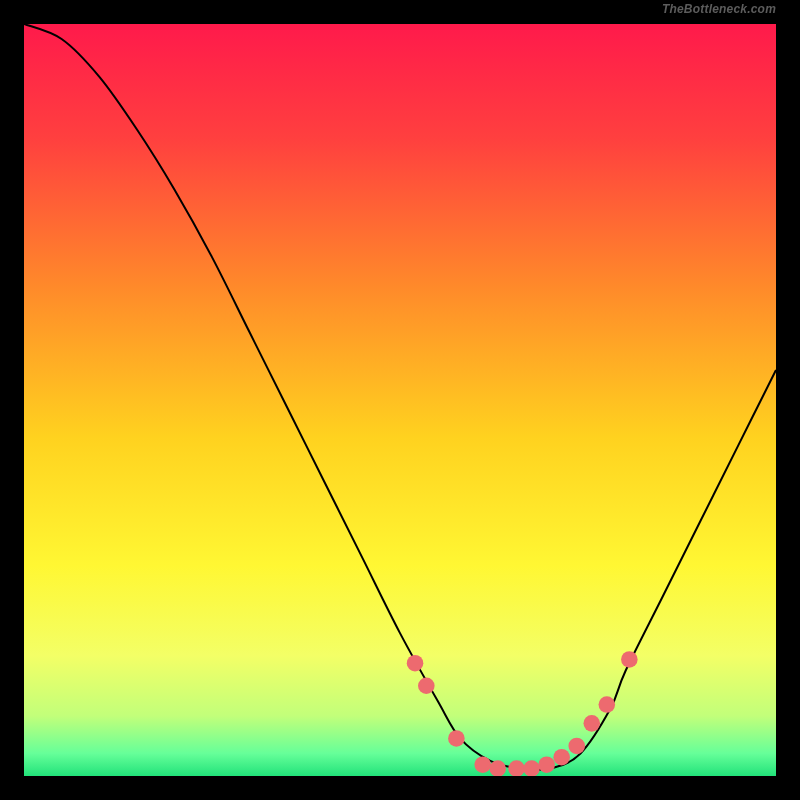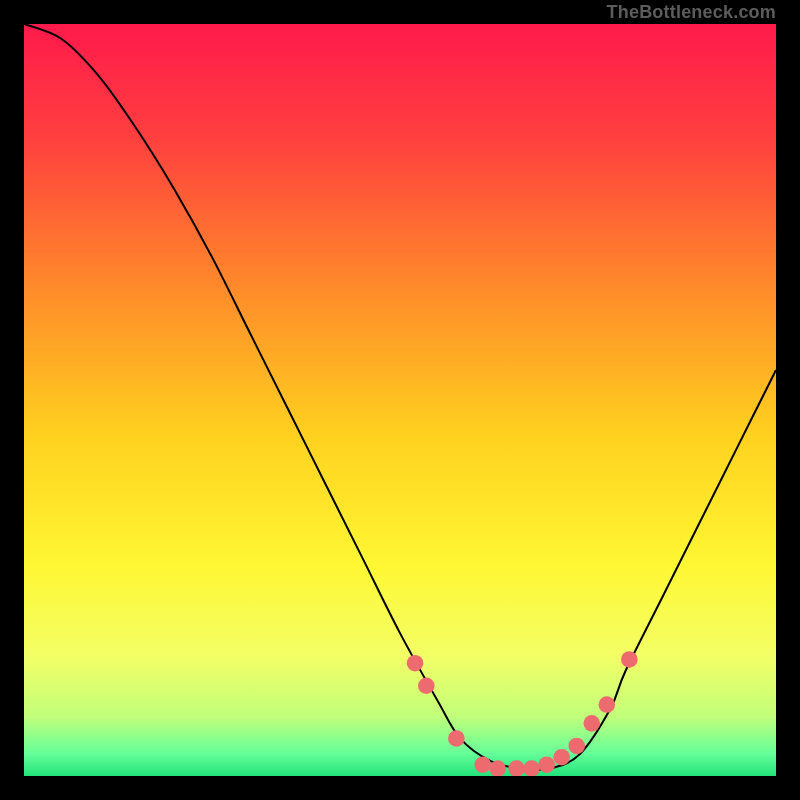"TheBottleneck.com" .watermark { font-size: 18px -> 12px; font-style: none -> italic }
